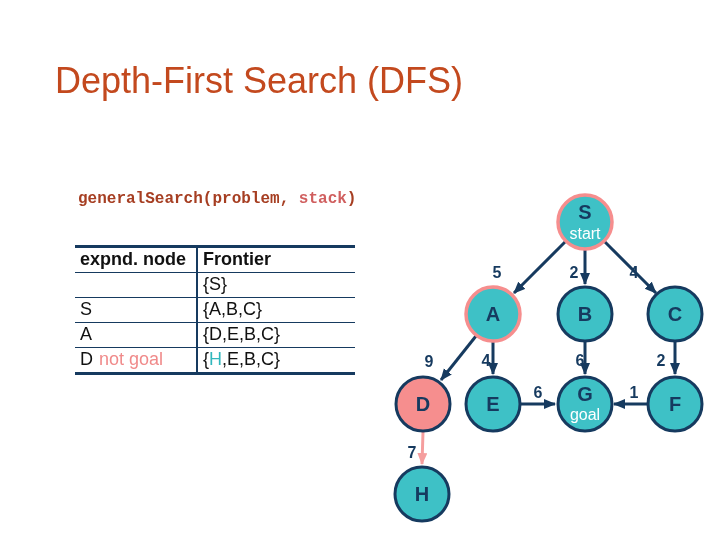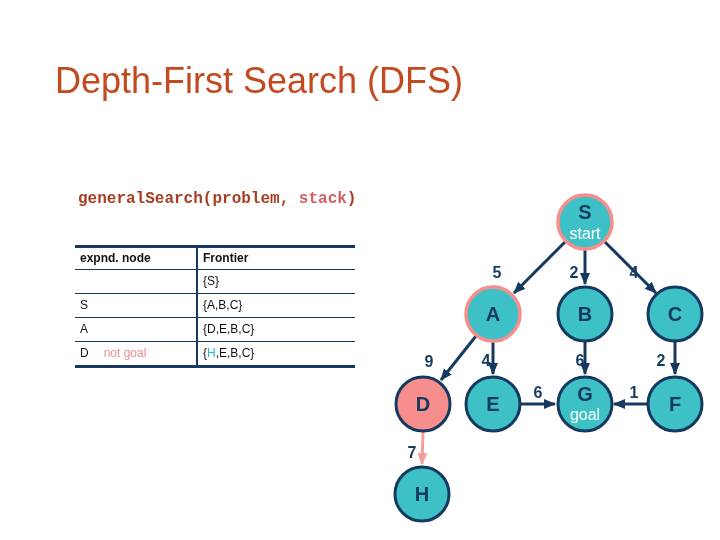"expnd. node" .trace { font-size: 12px -> 18px }
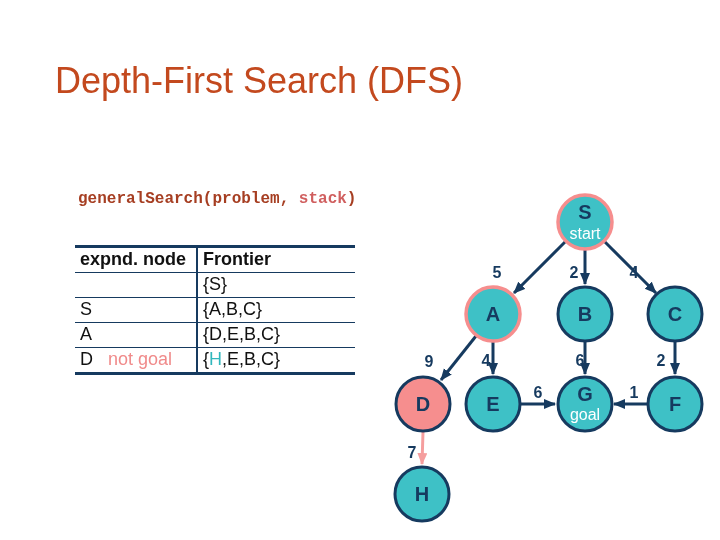"not goal" .note { margin-left: 15px -> 6px }
